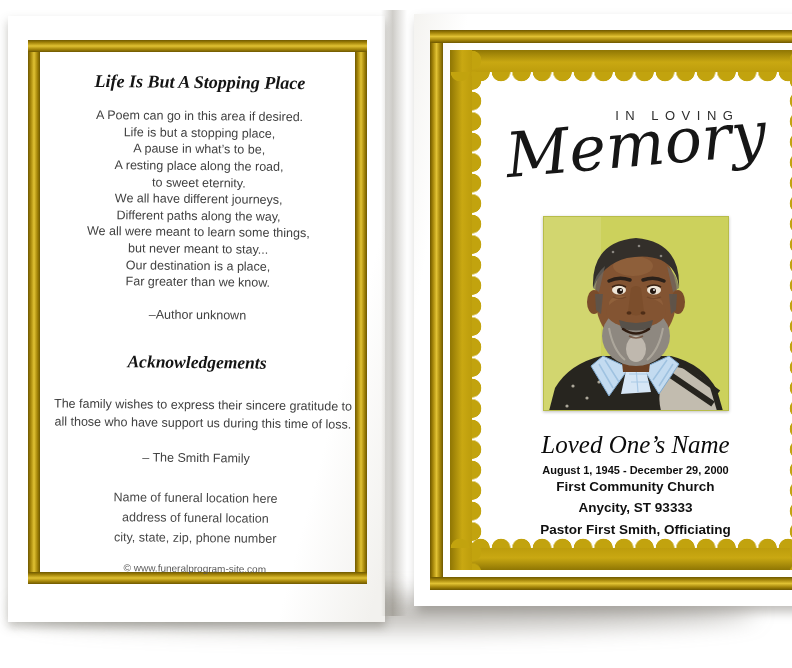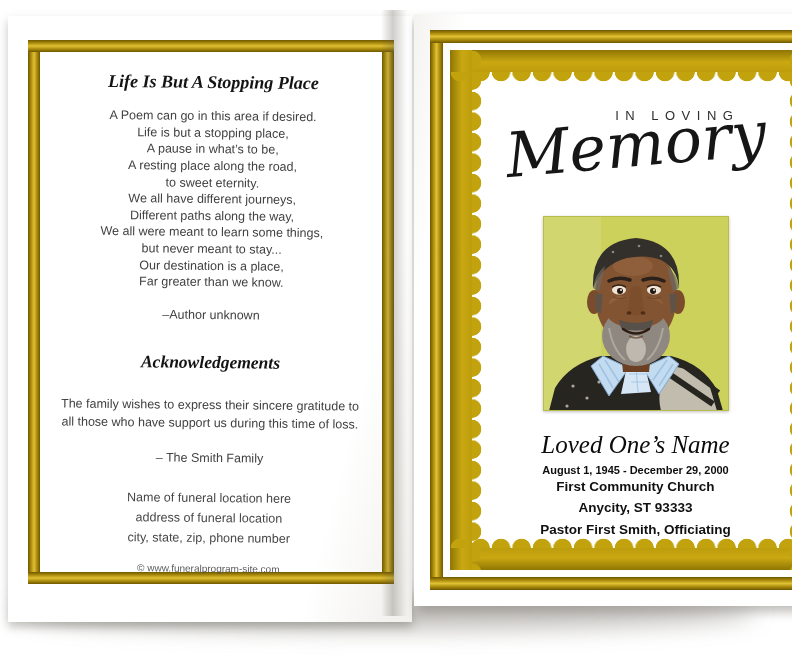"Life Is But A Stopping" .page-left { padding-left: none -> 21px; width: 404px -> 356px }
